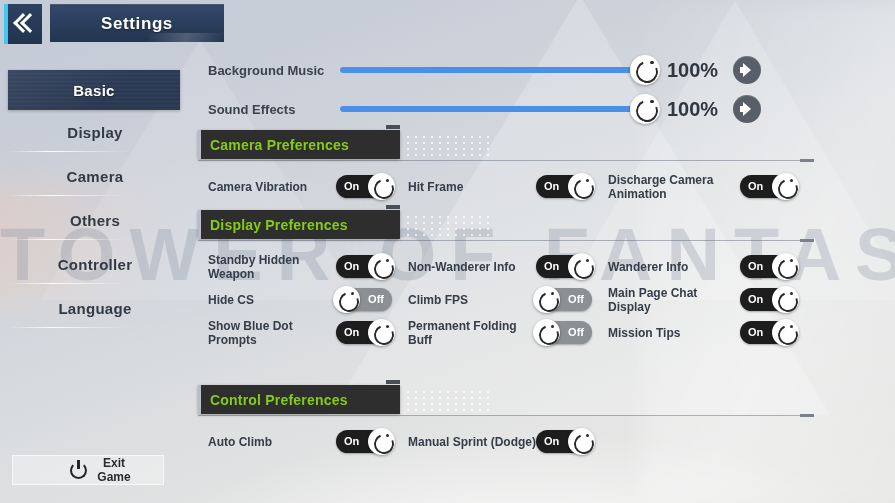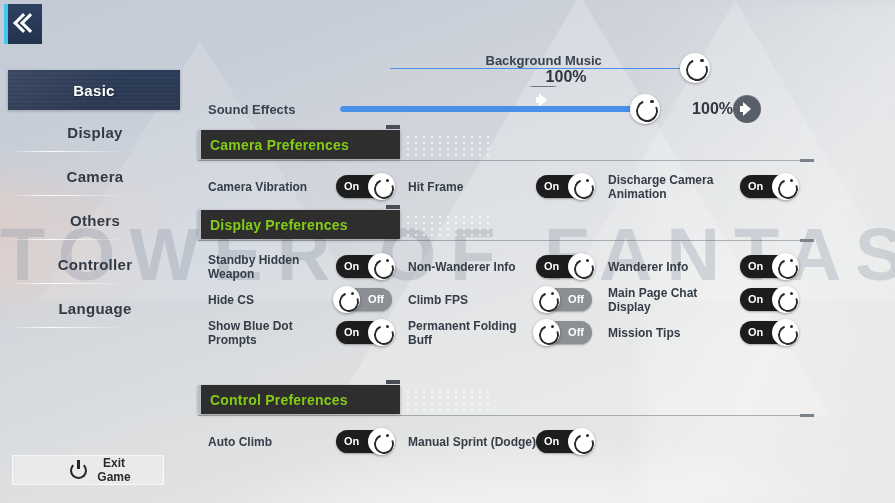"Settings" div.title-plate { html: none -> <div> <span>Settings</span> </div> }
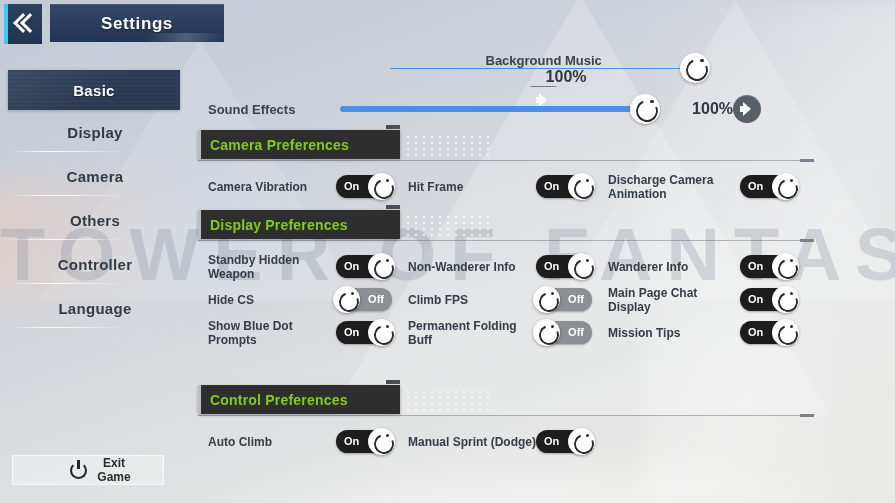"Background Music" div.audio-row { flex-direction: column -> none }
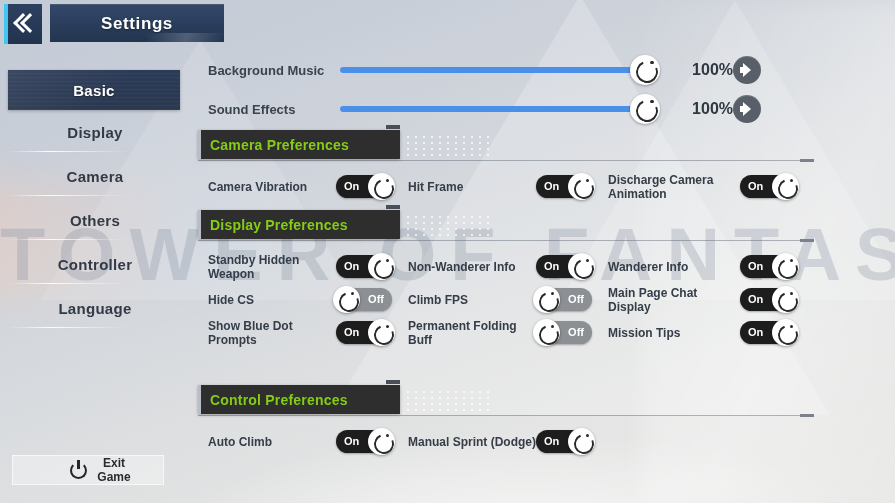"100%" .pct { font-size: 16px -> 20px; text-align: right -> left }
